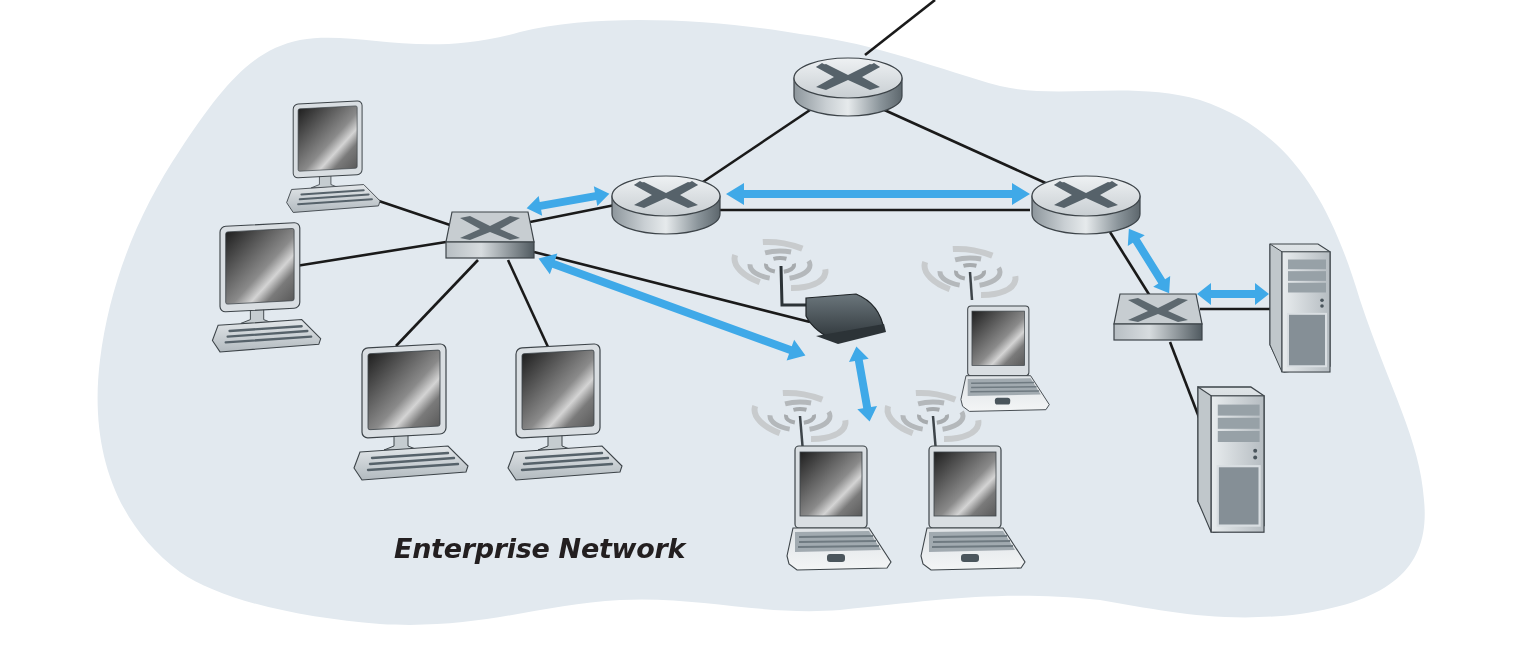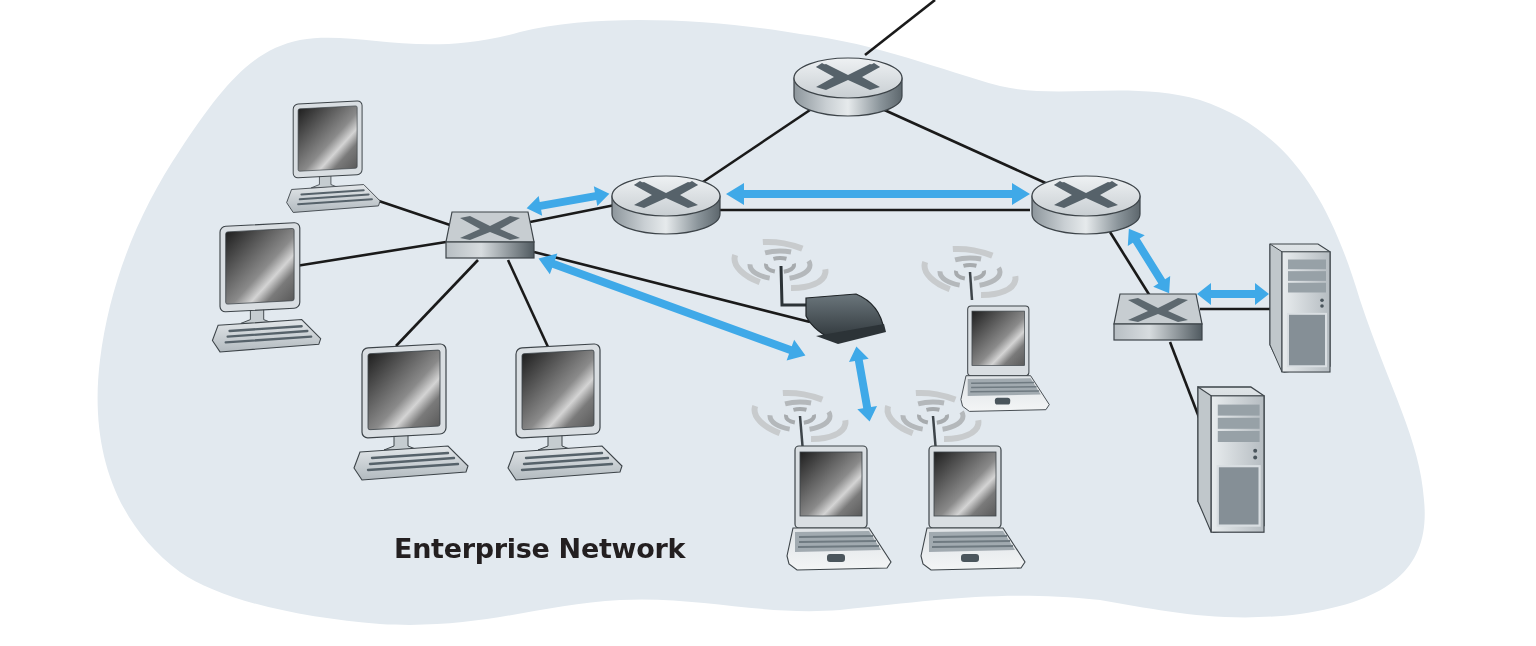"Enterprise Network" #stage { font-style: none -> italic }
